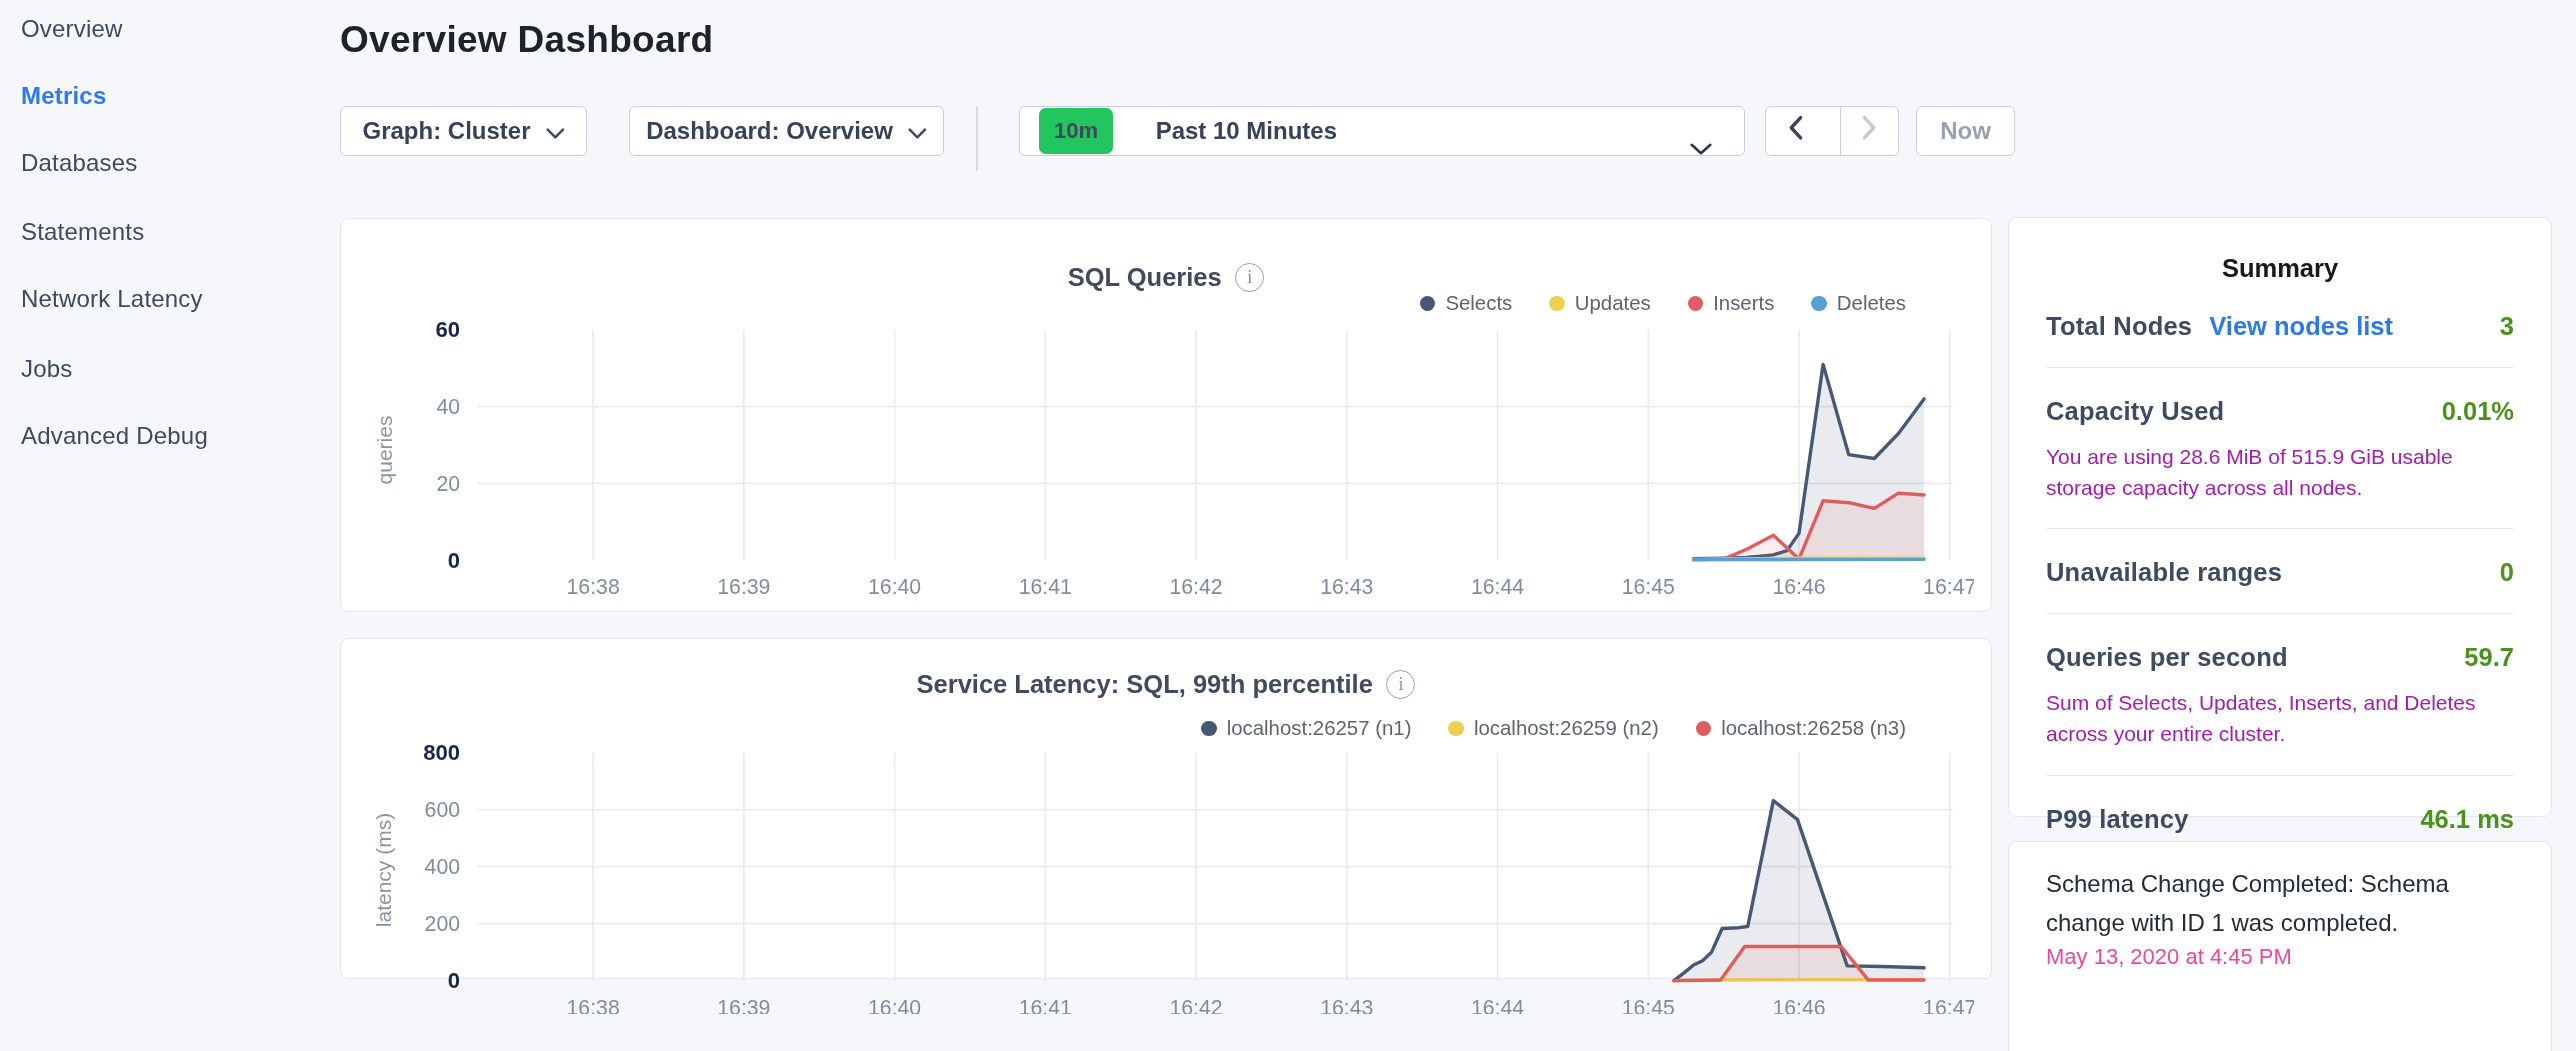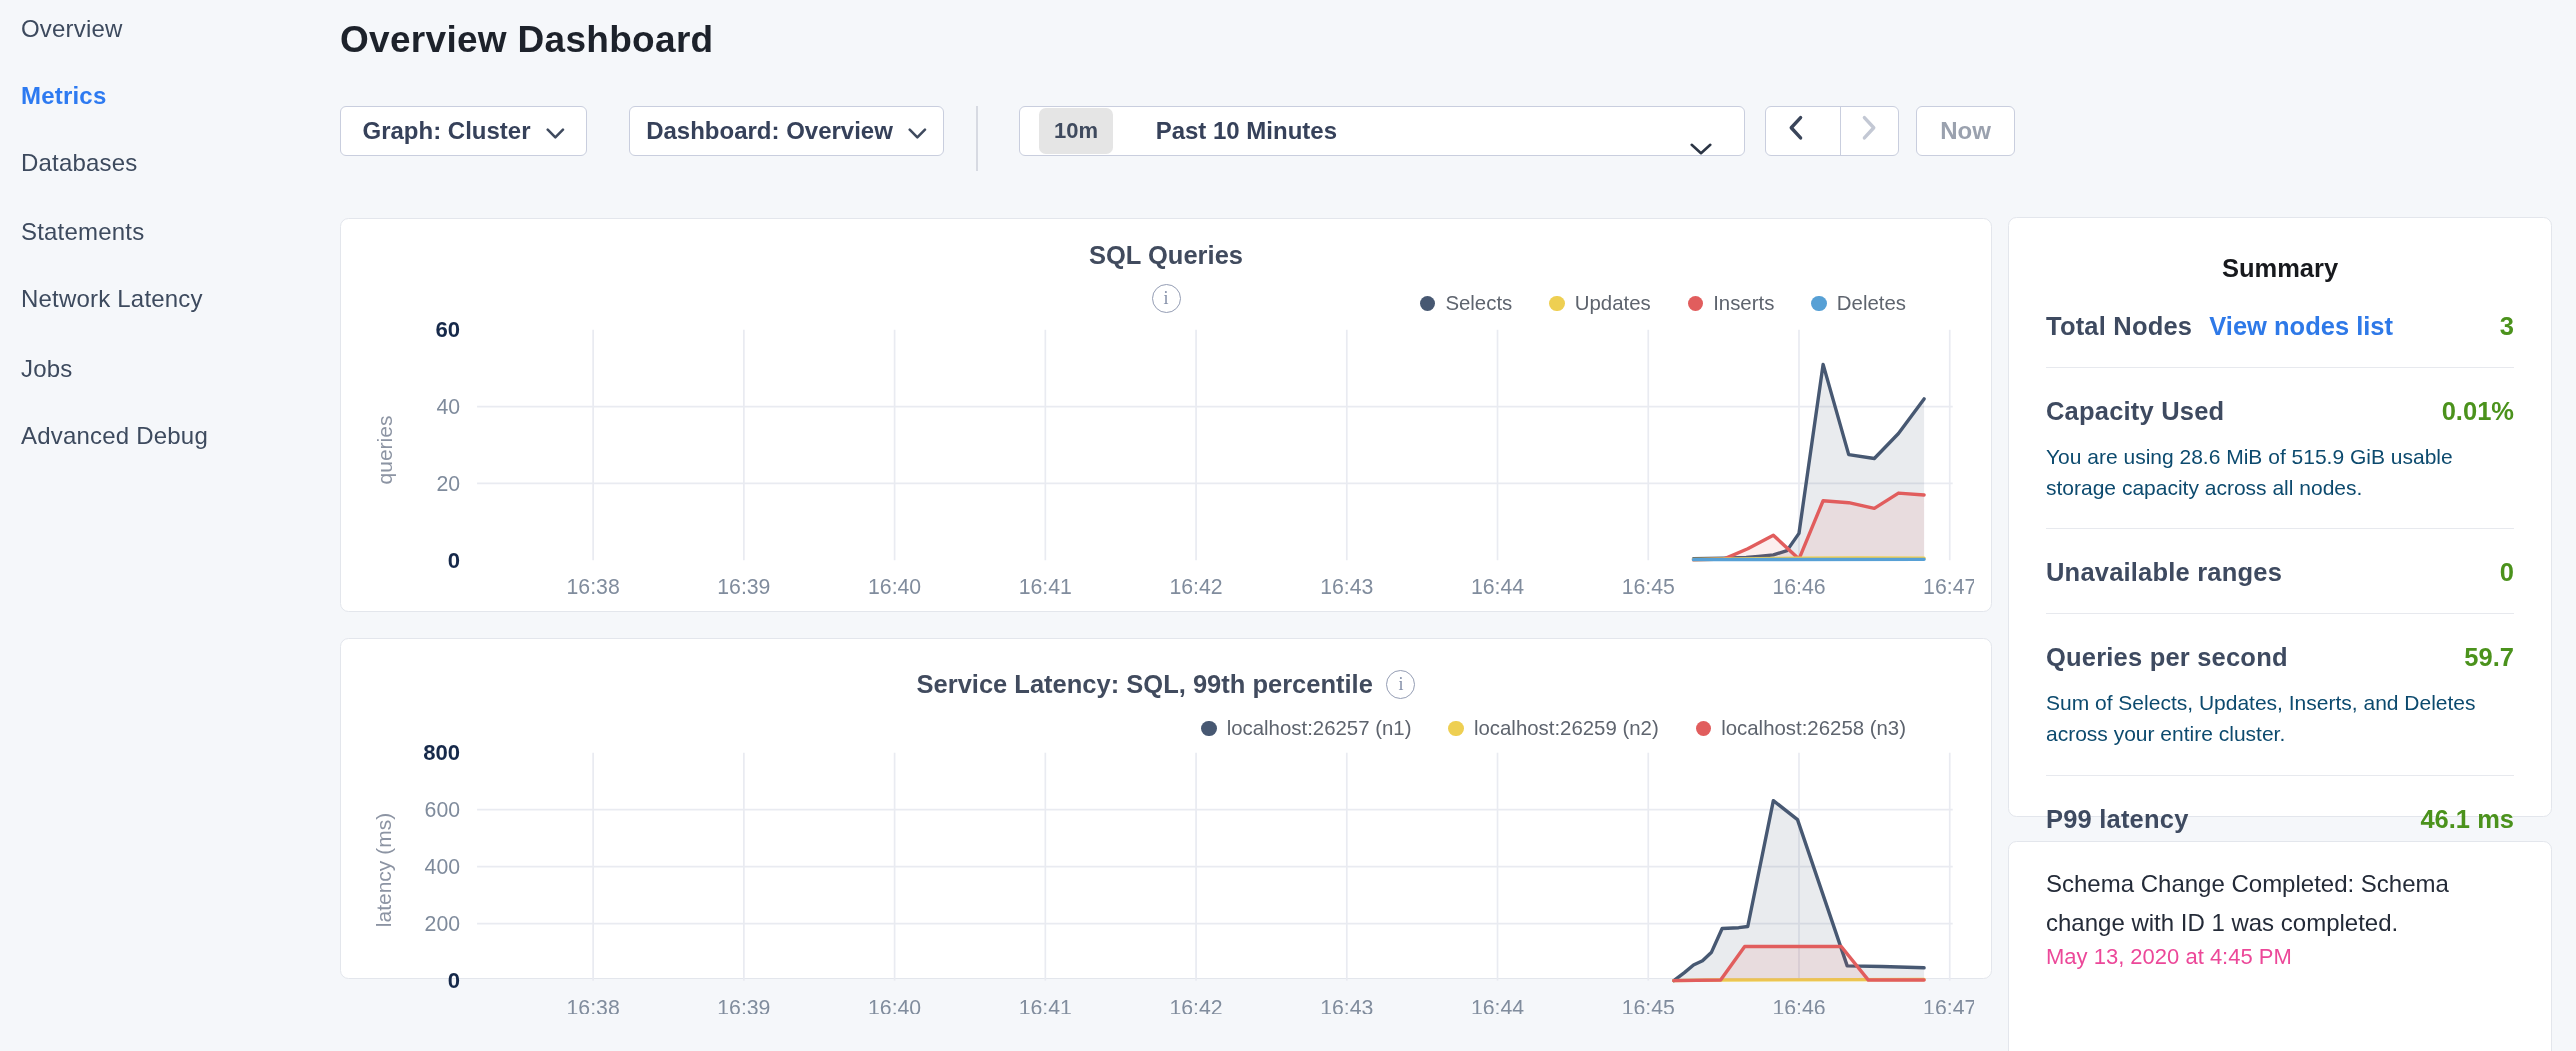"10m" .time-badge { background: #e5e5e5 -> #22c55e }
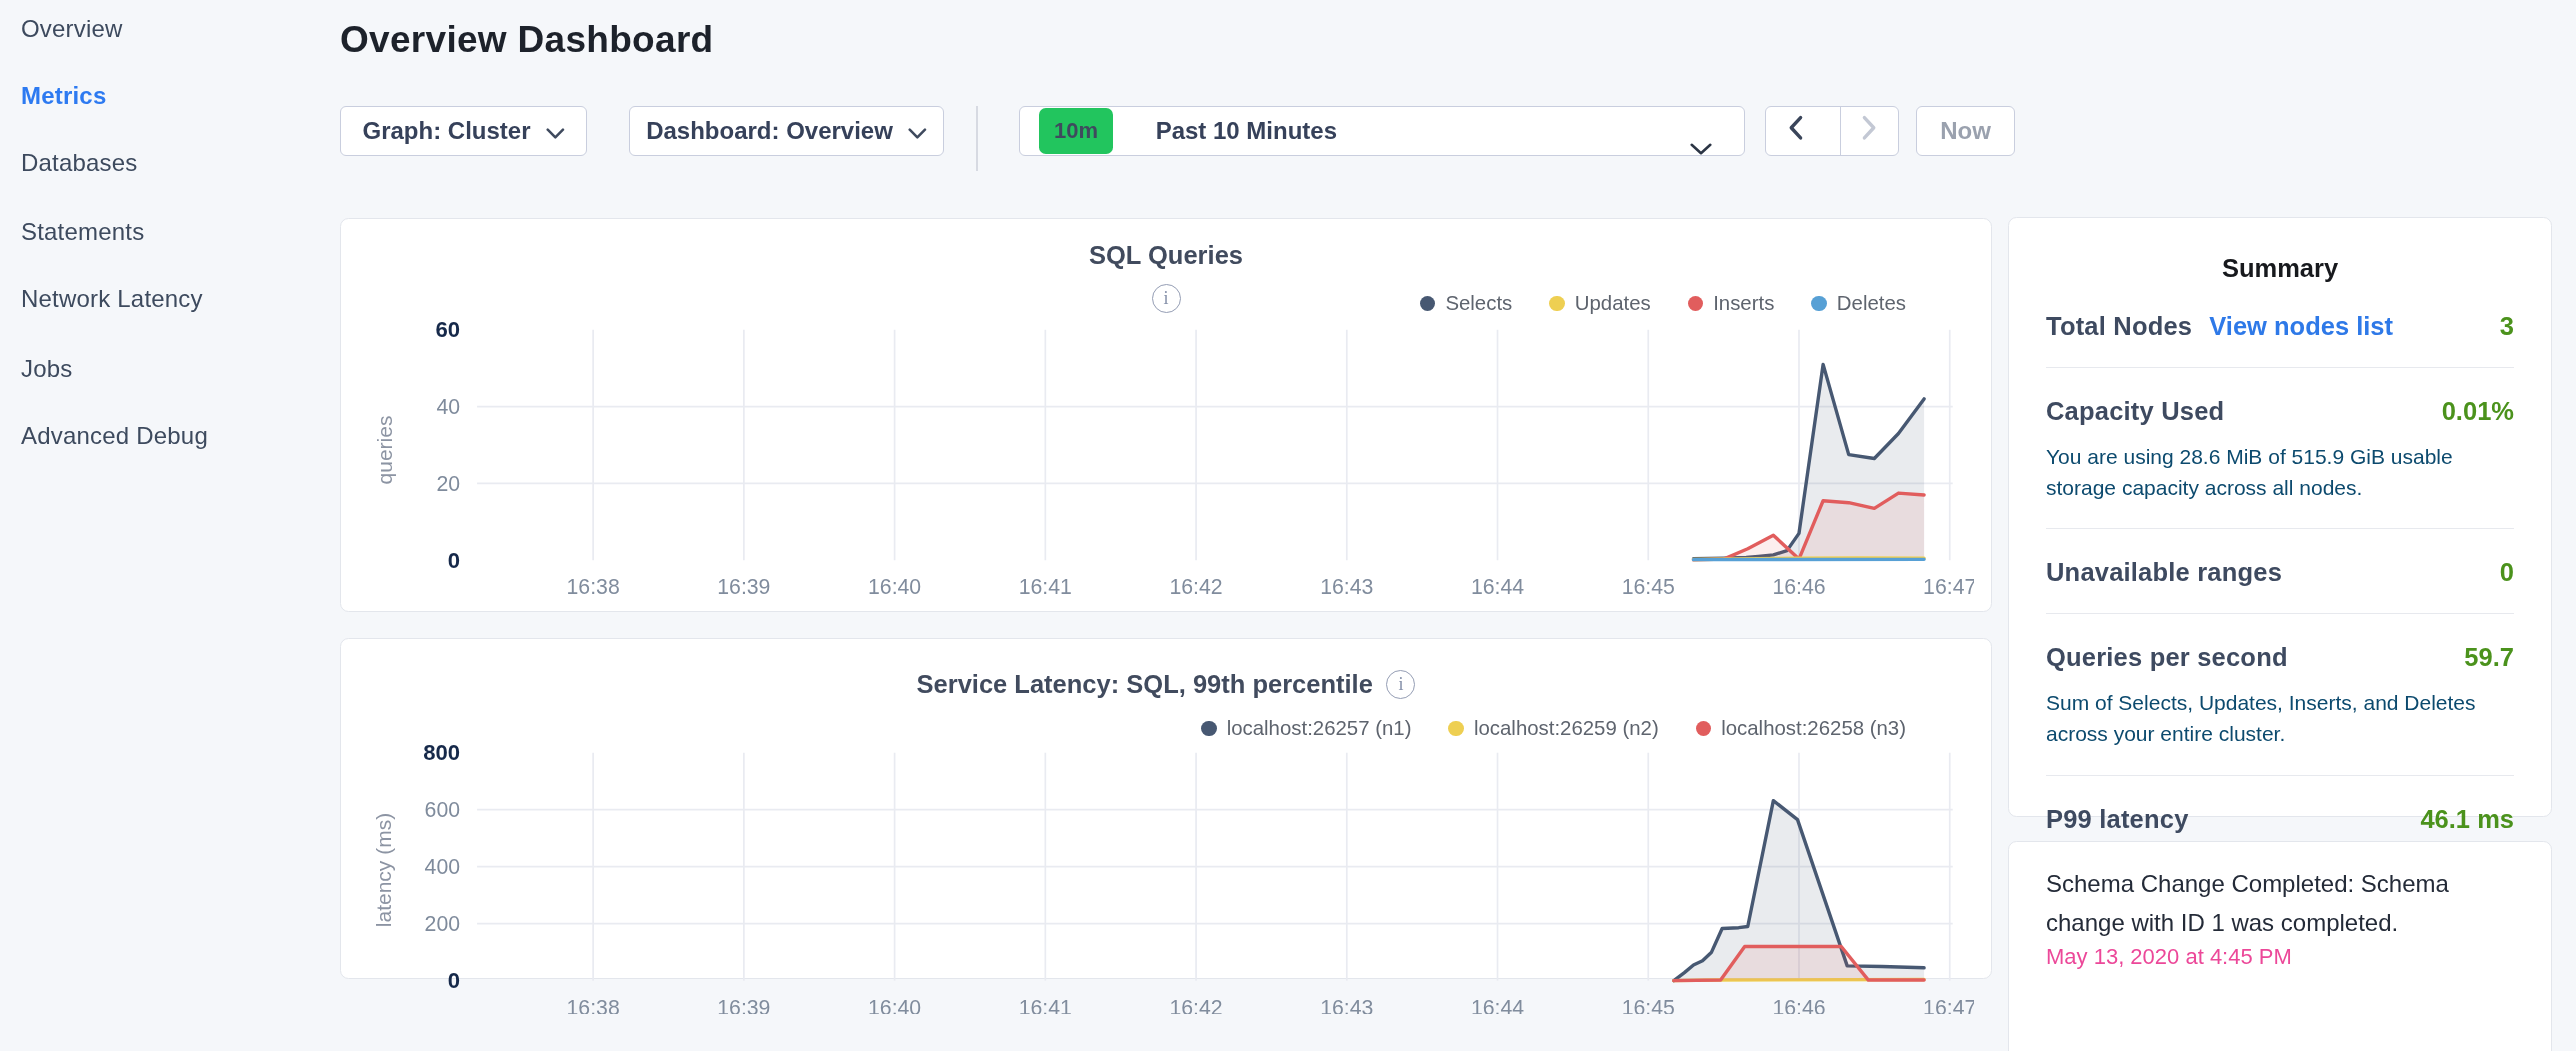"SQL Queries" #chart-card-1 .chart-title-row { flex-direction: column -> none; top: 22px -> 44px }
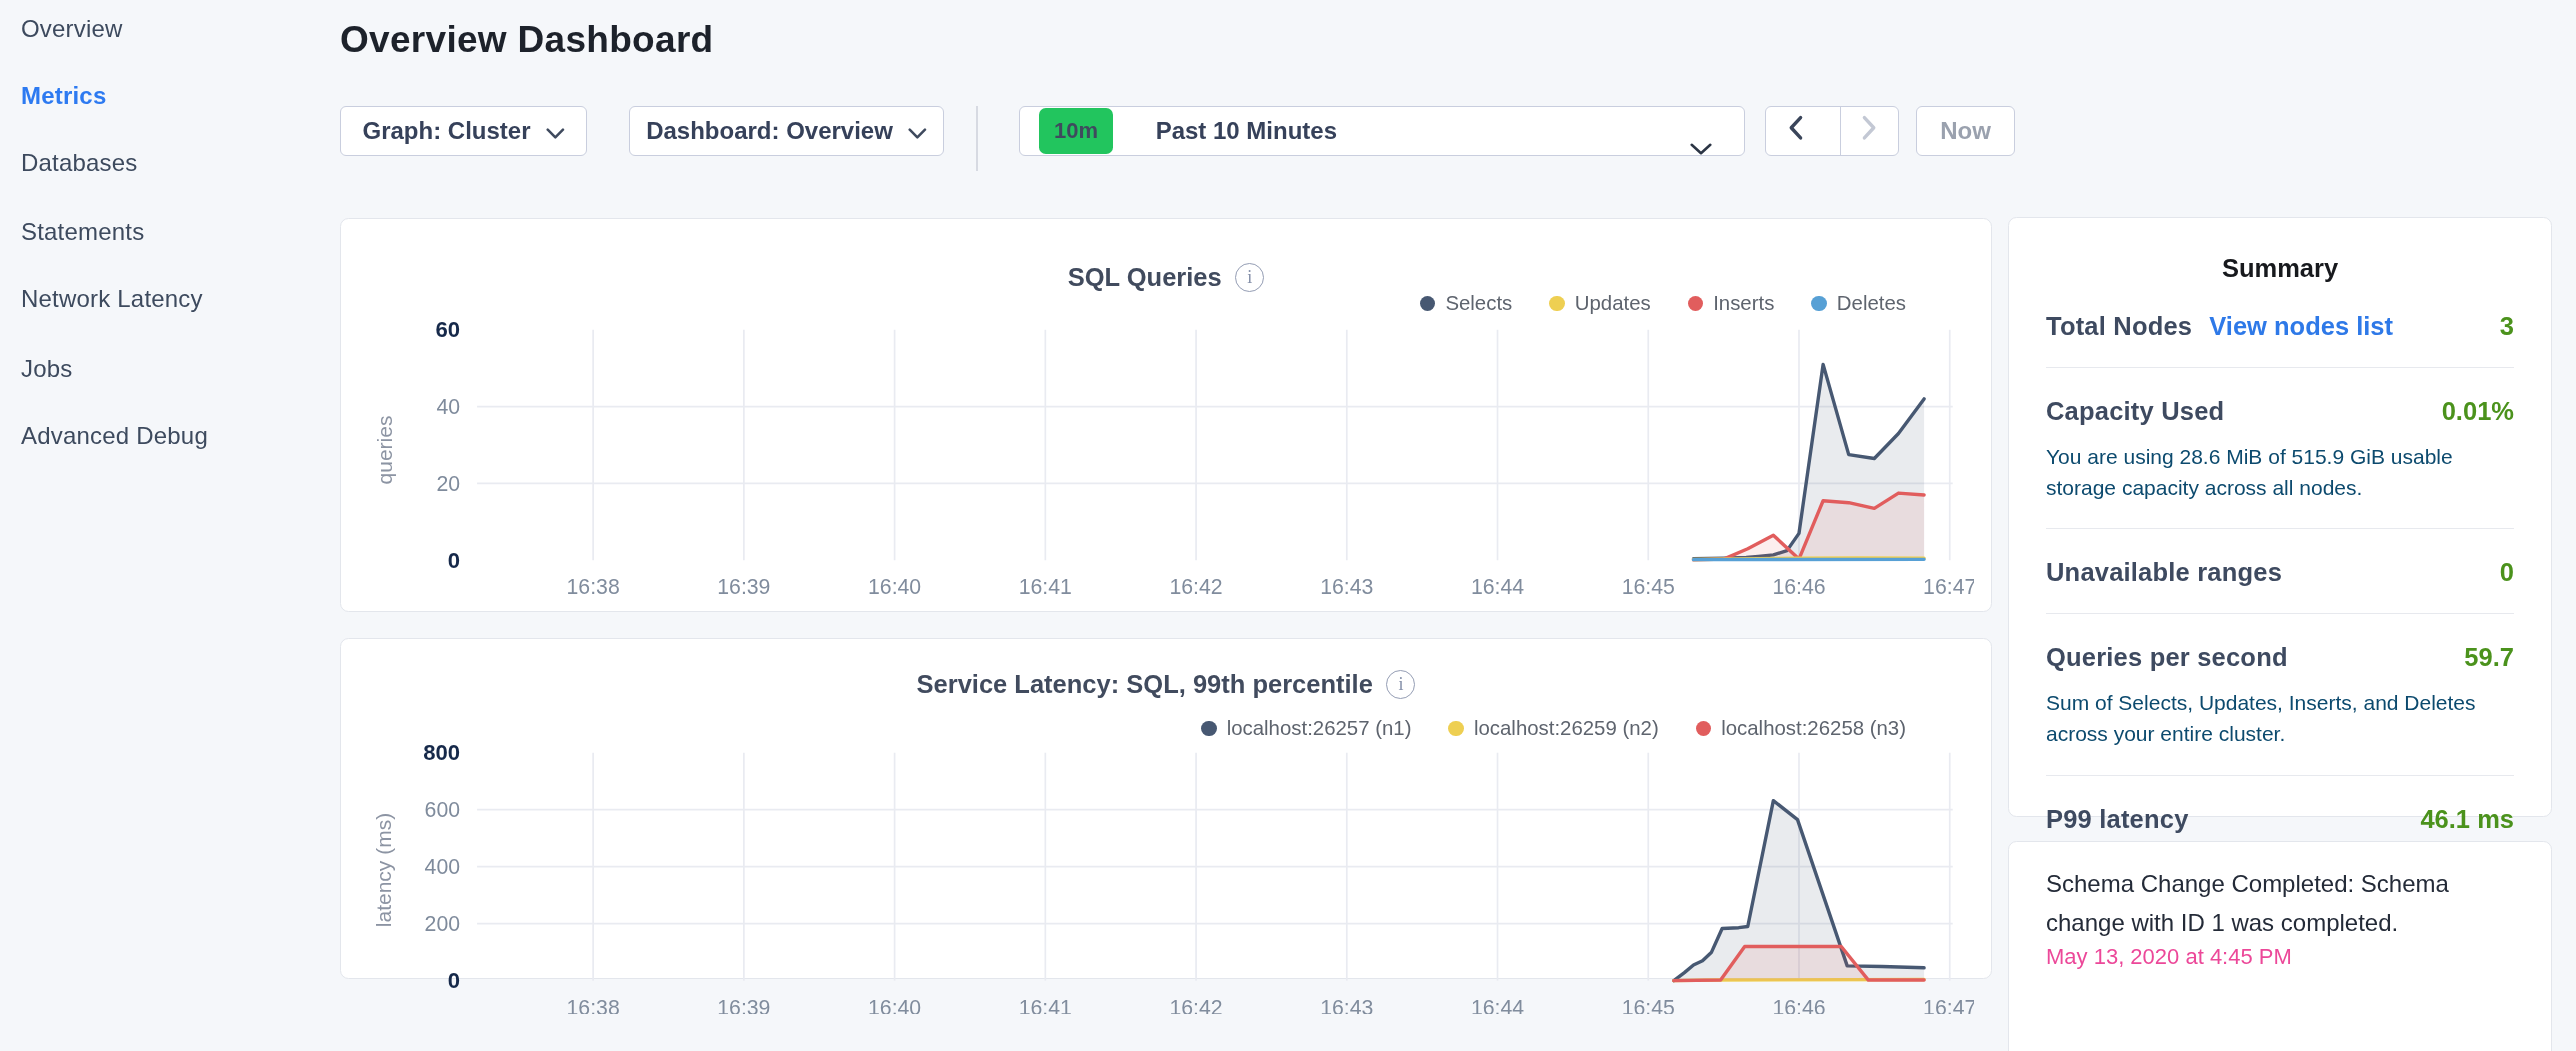"You are using 28.6 MiB" .sum-desc { color: #0c4a6e -> #a21caf }
